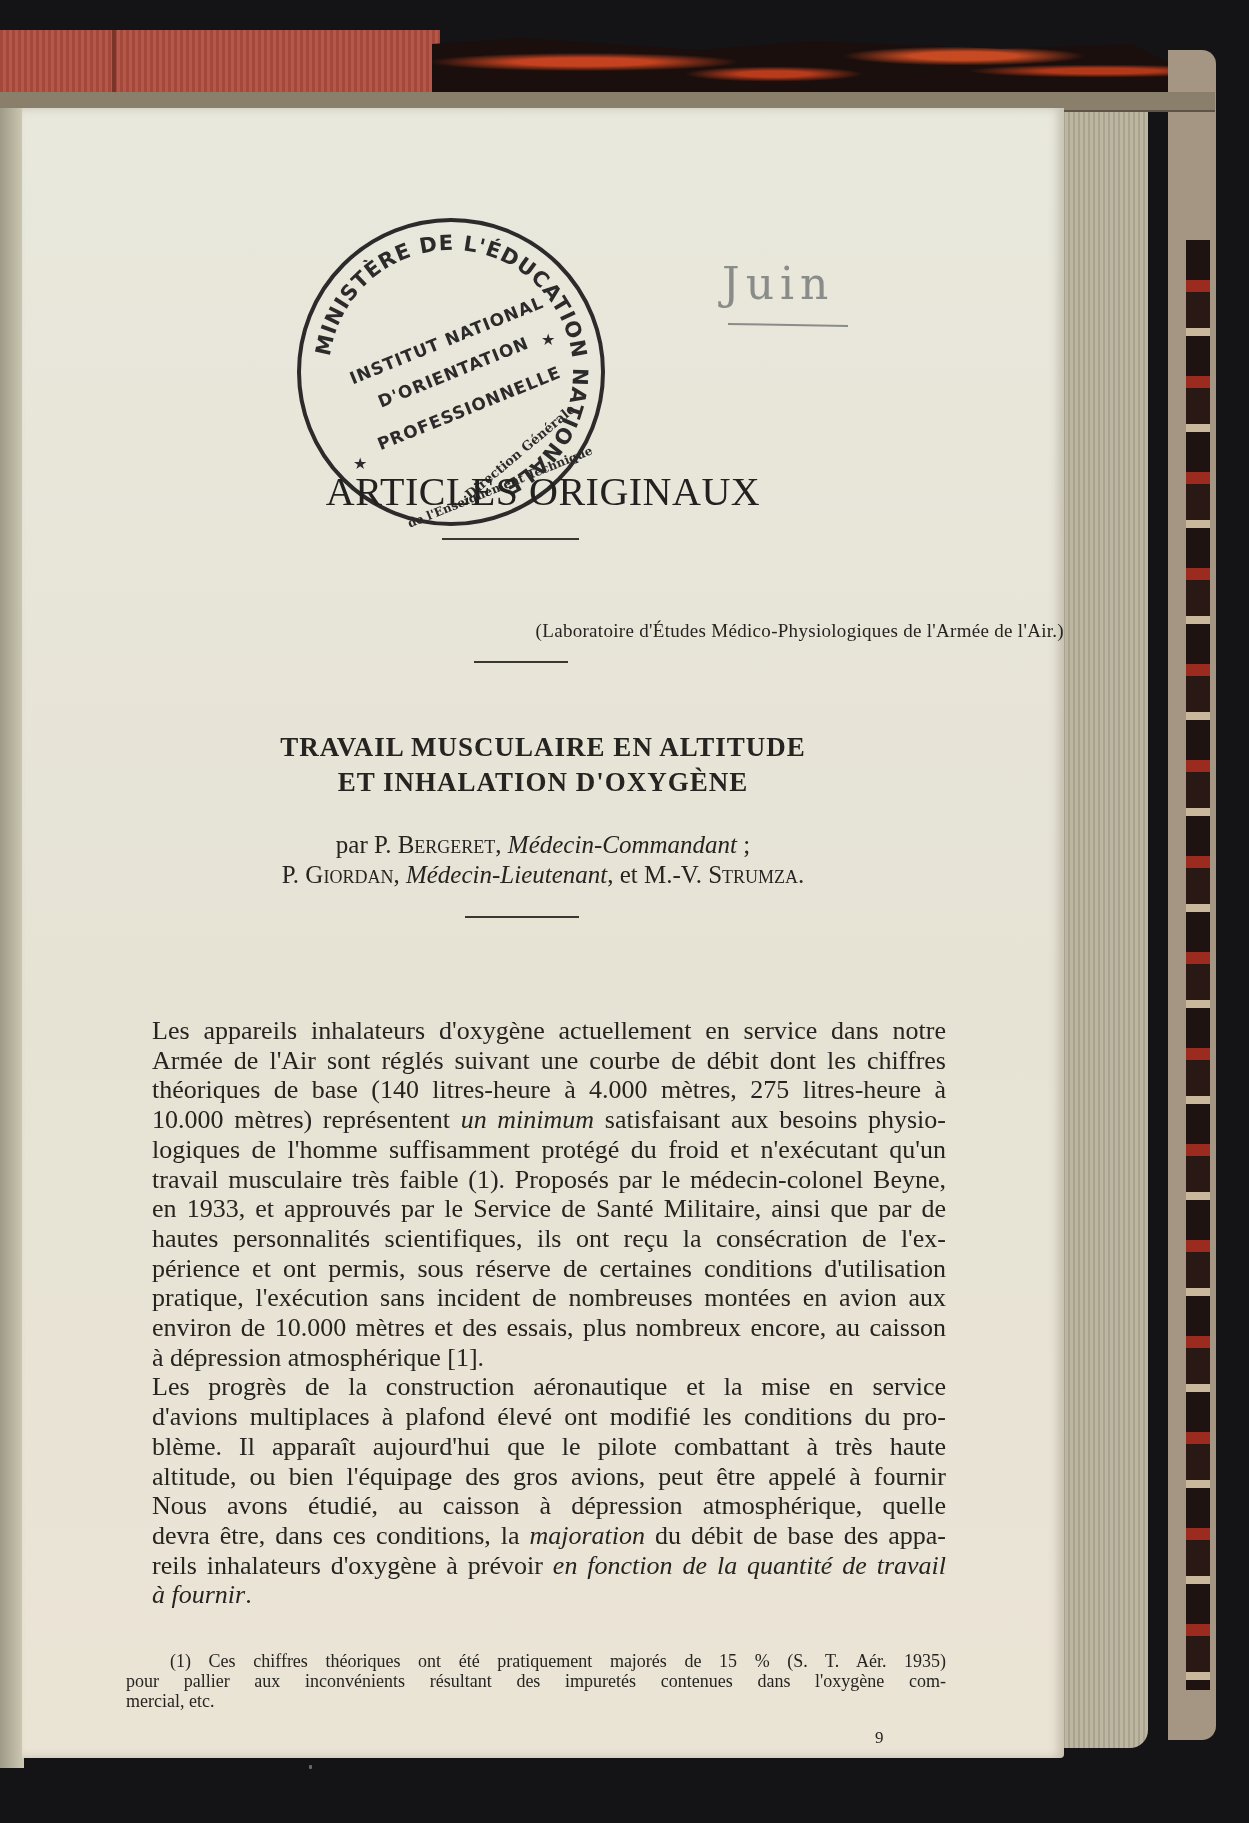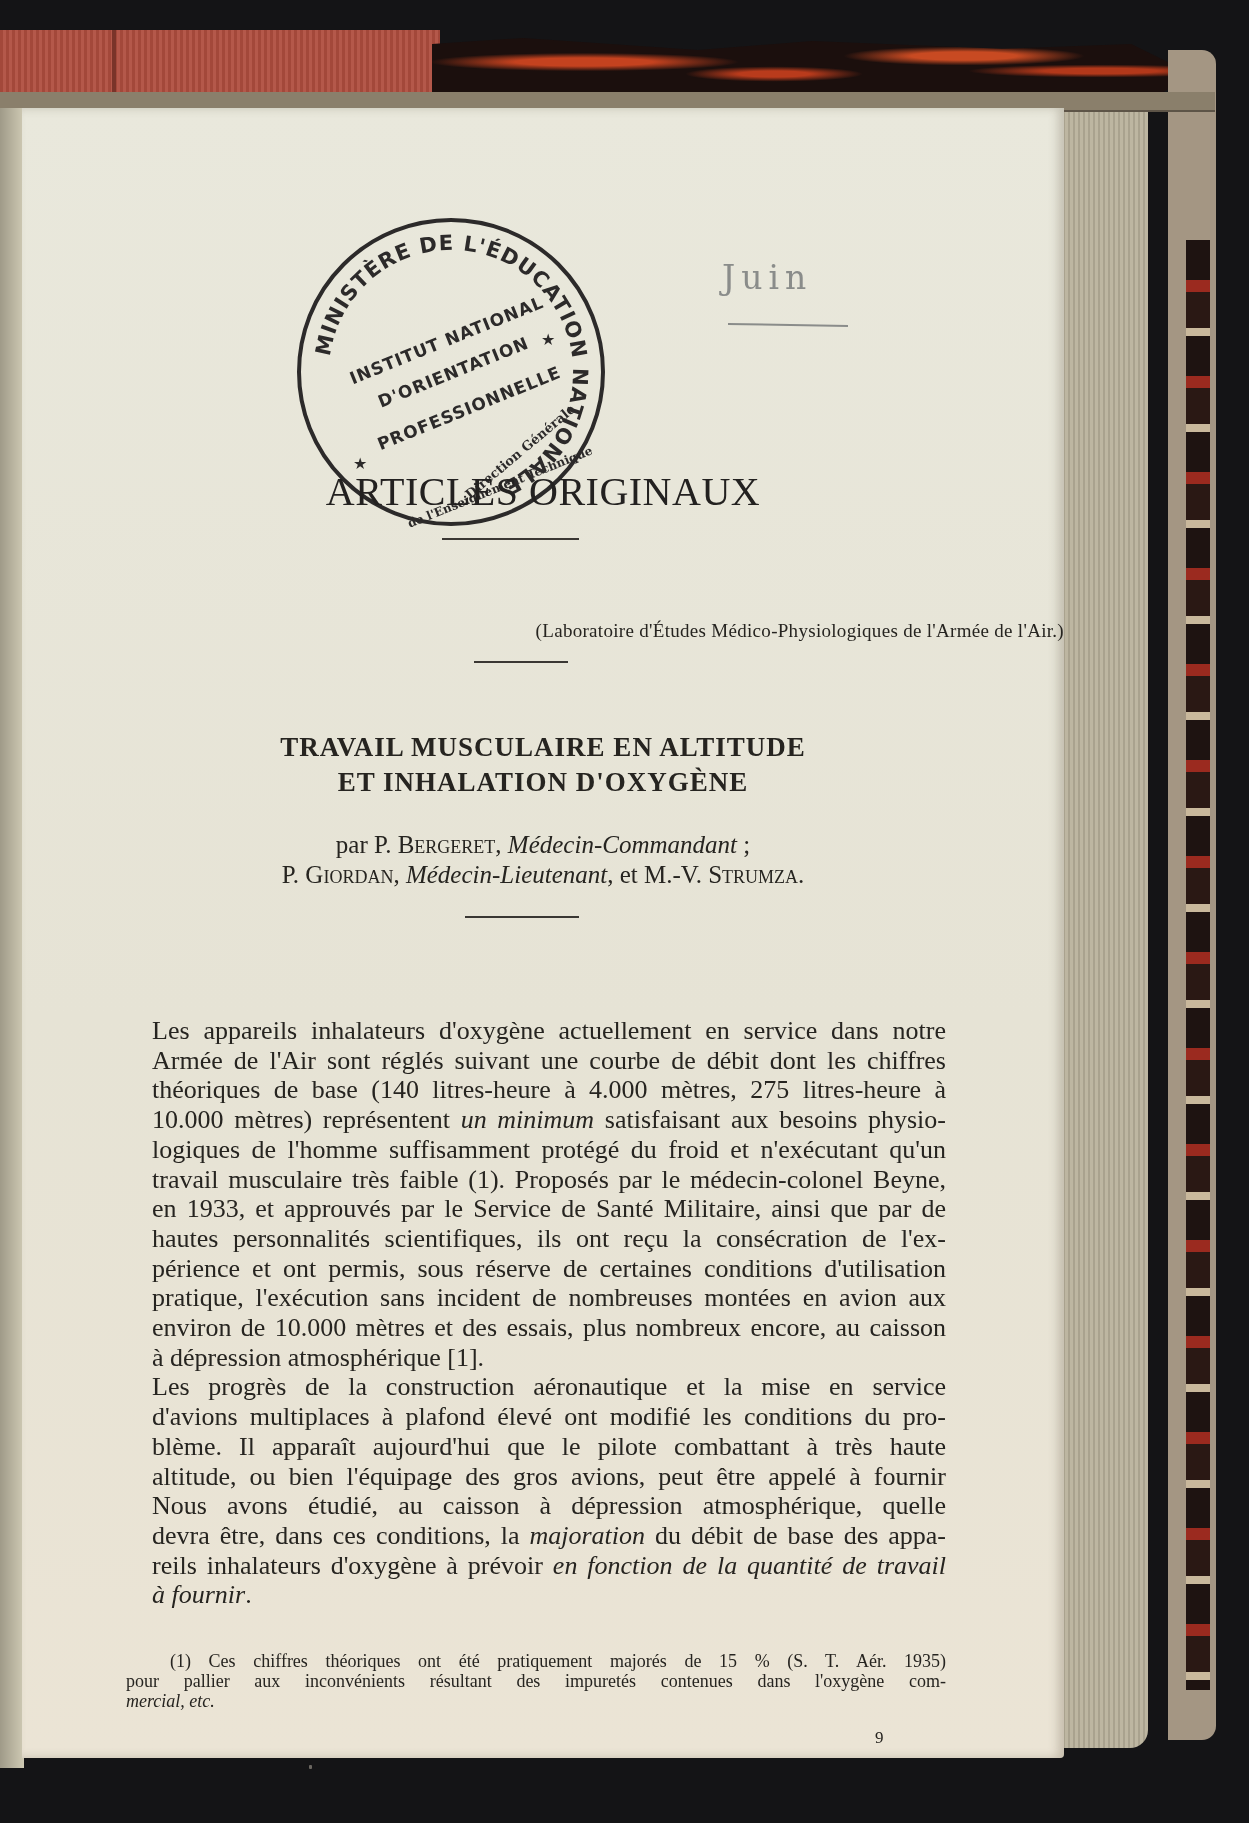"Juin" .handwriting { font-size: 33px -> 44px }
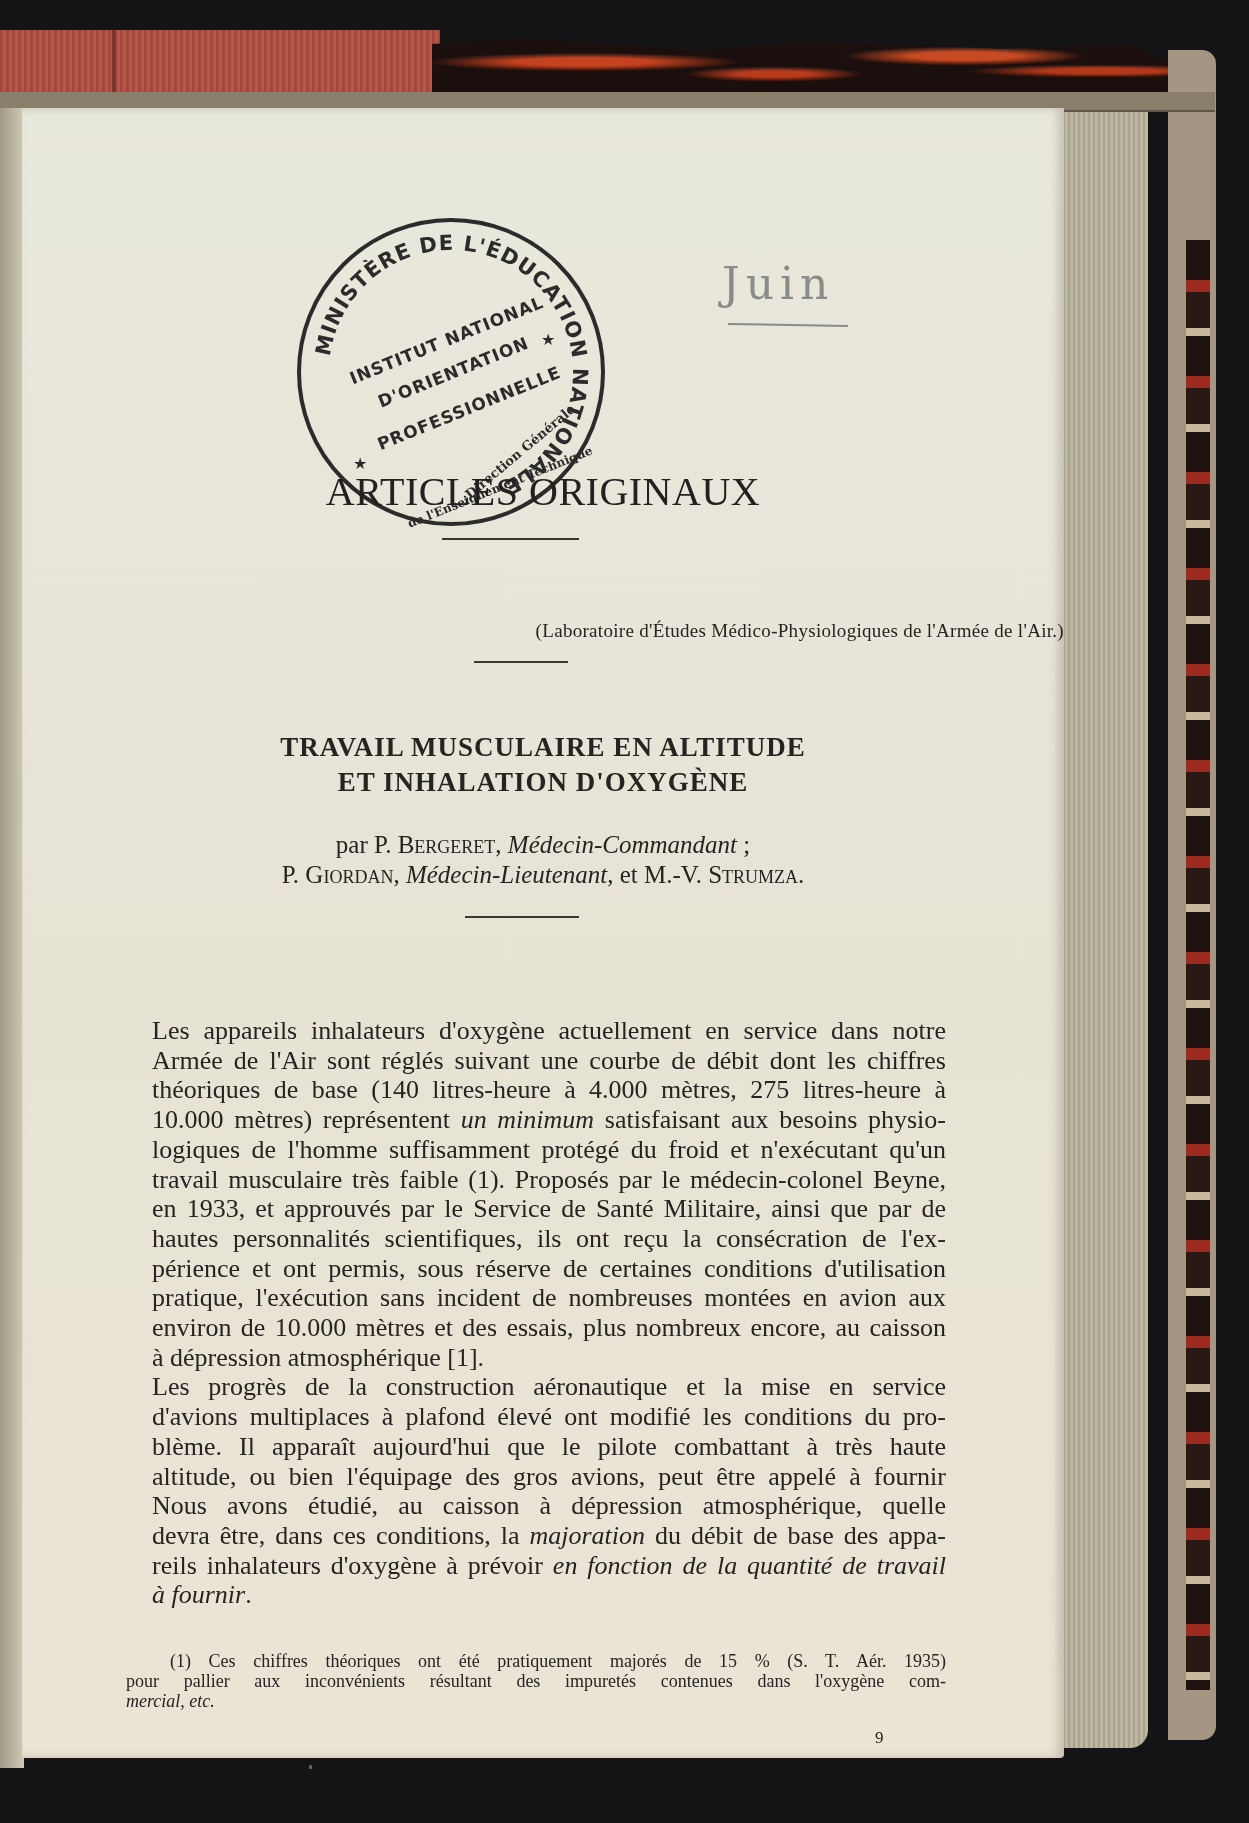"mercial, etc." .footnote .ln.last { font-style: italic -> none }
